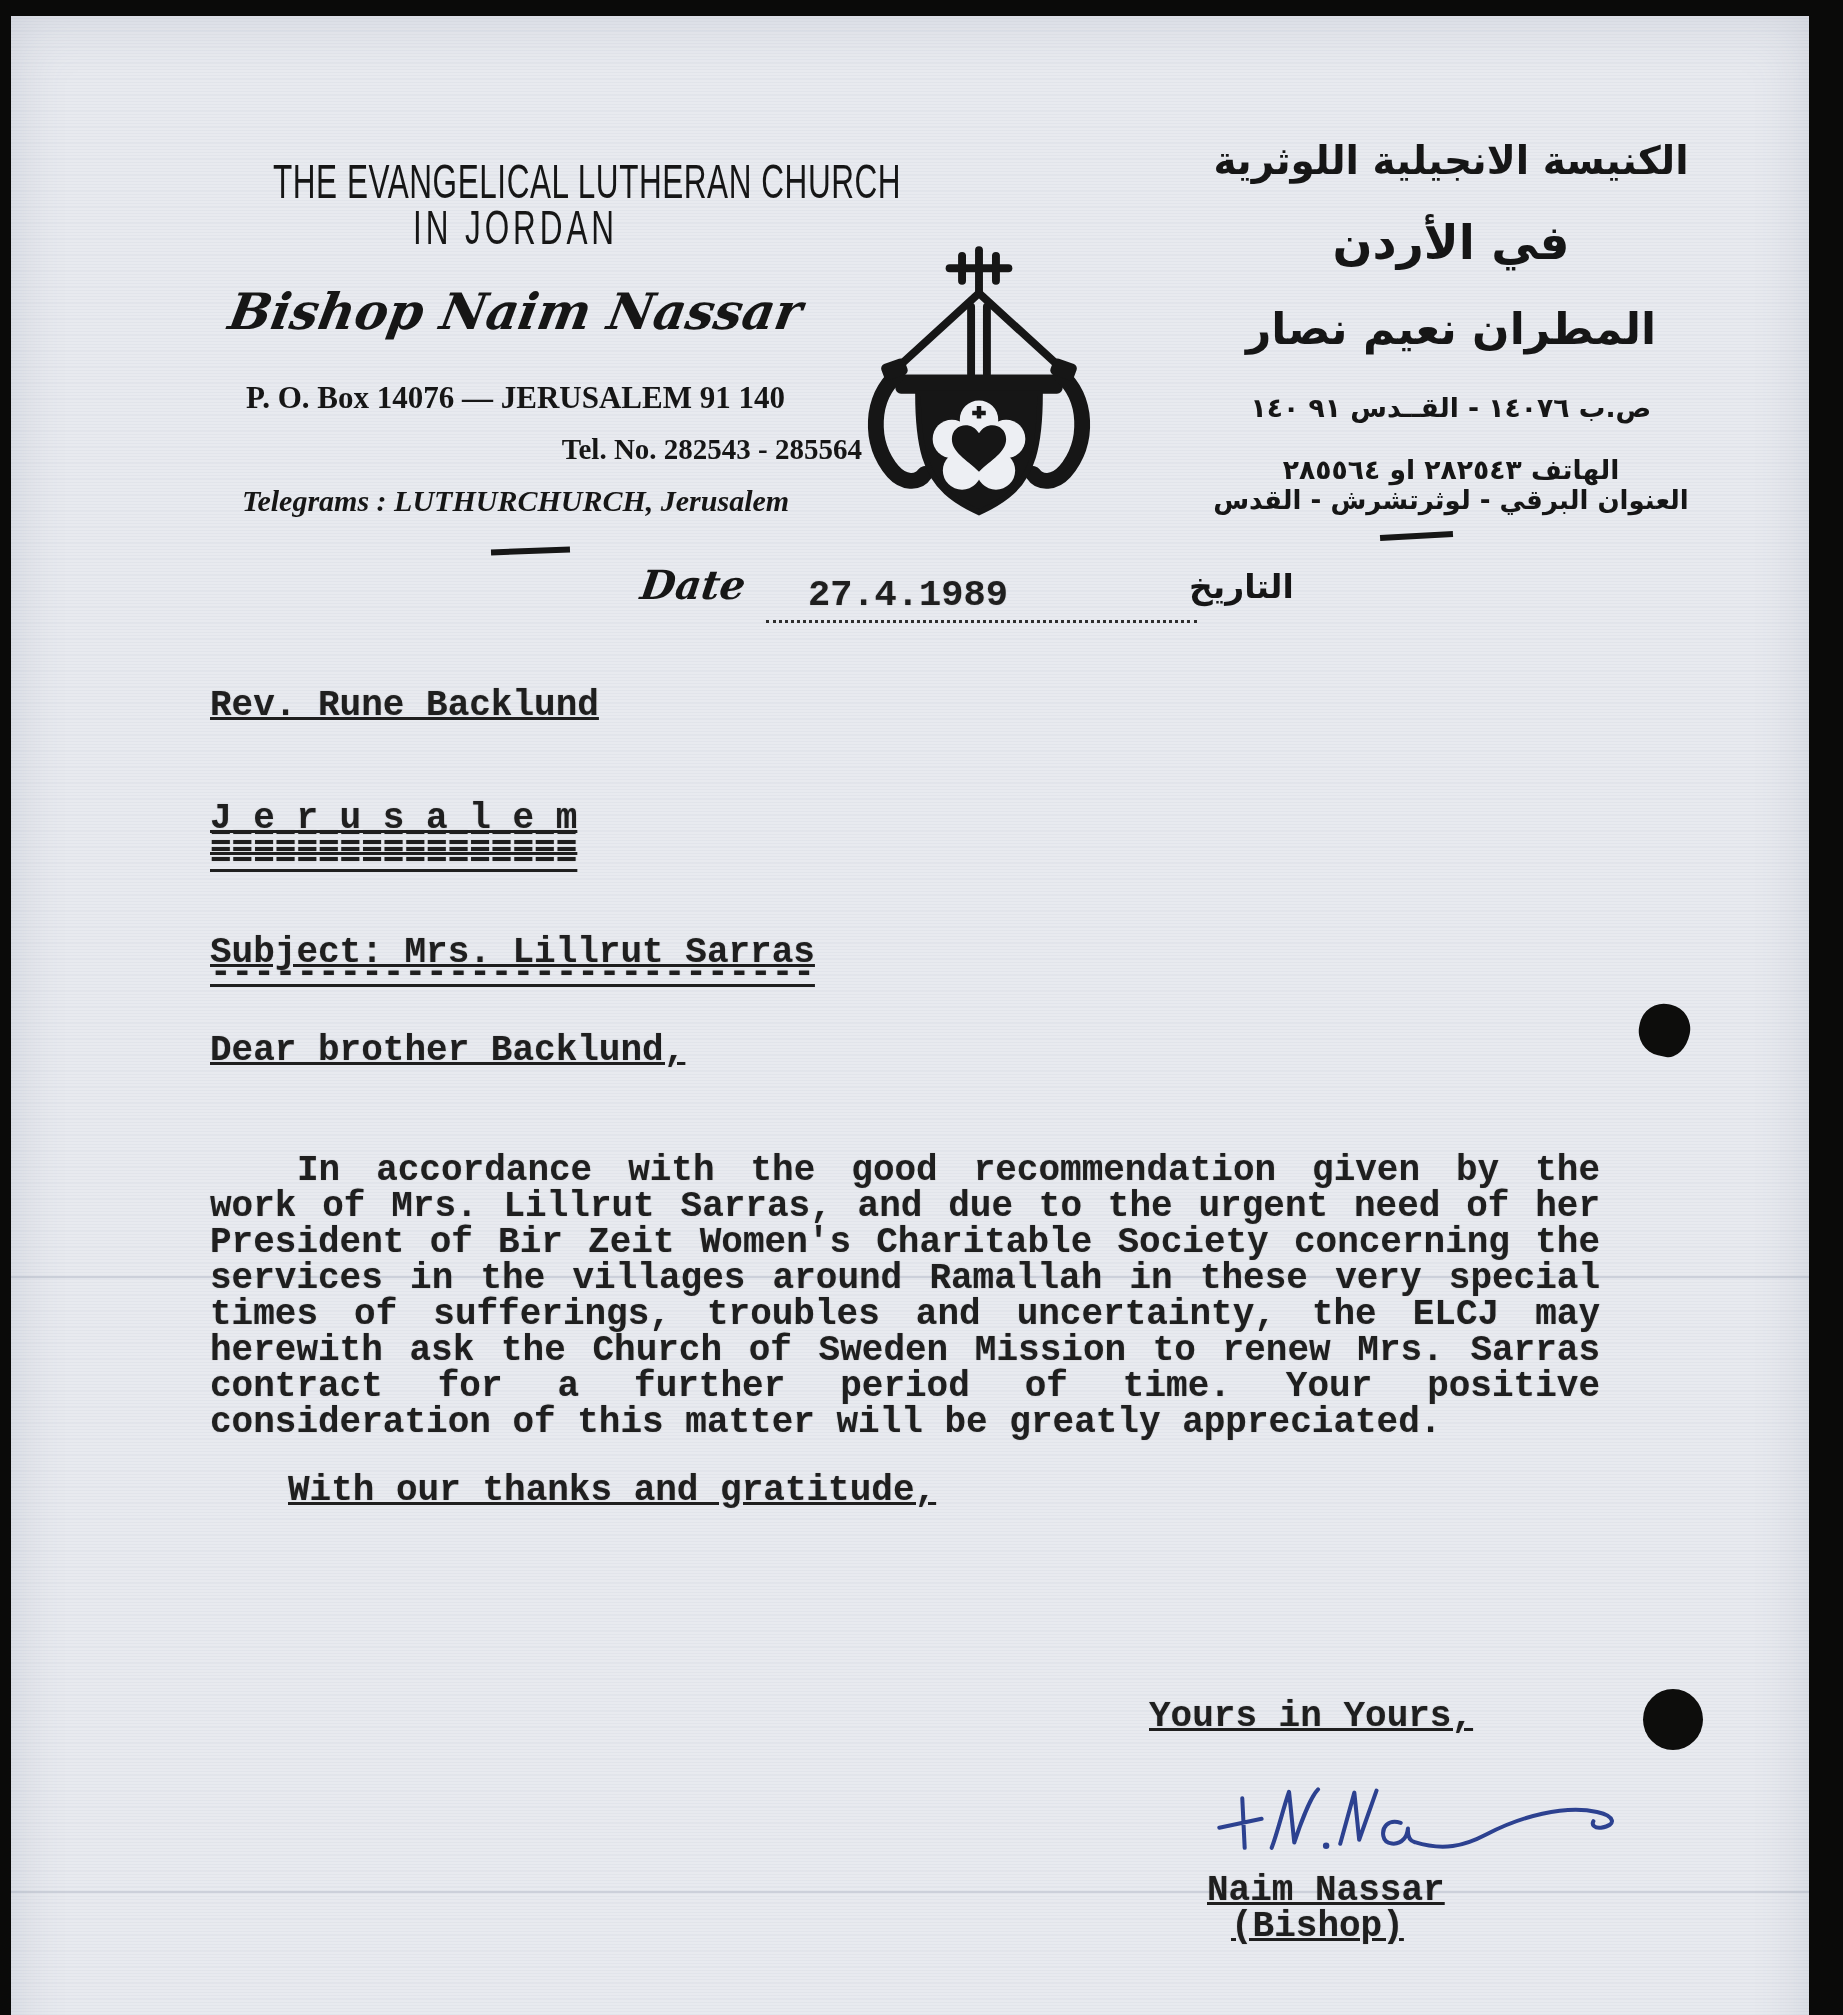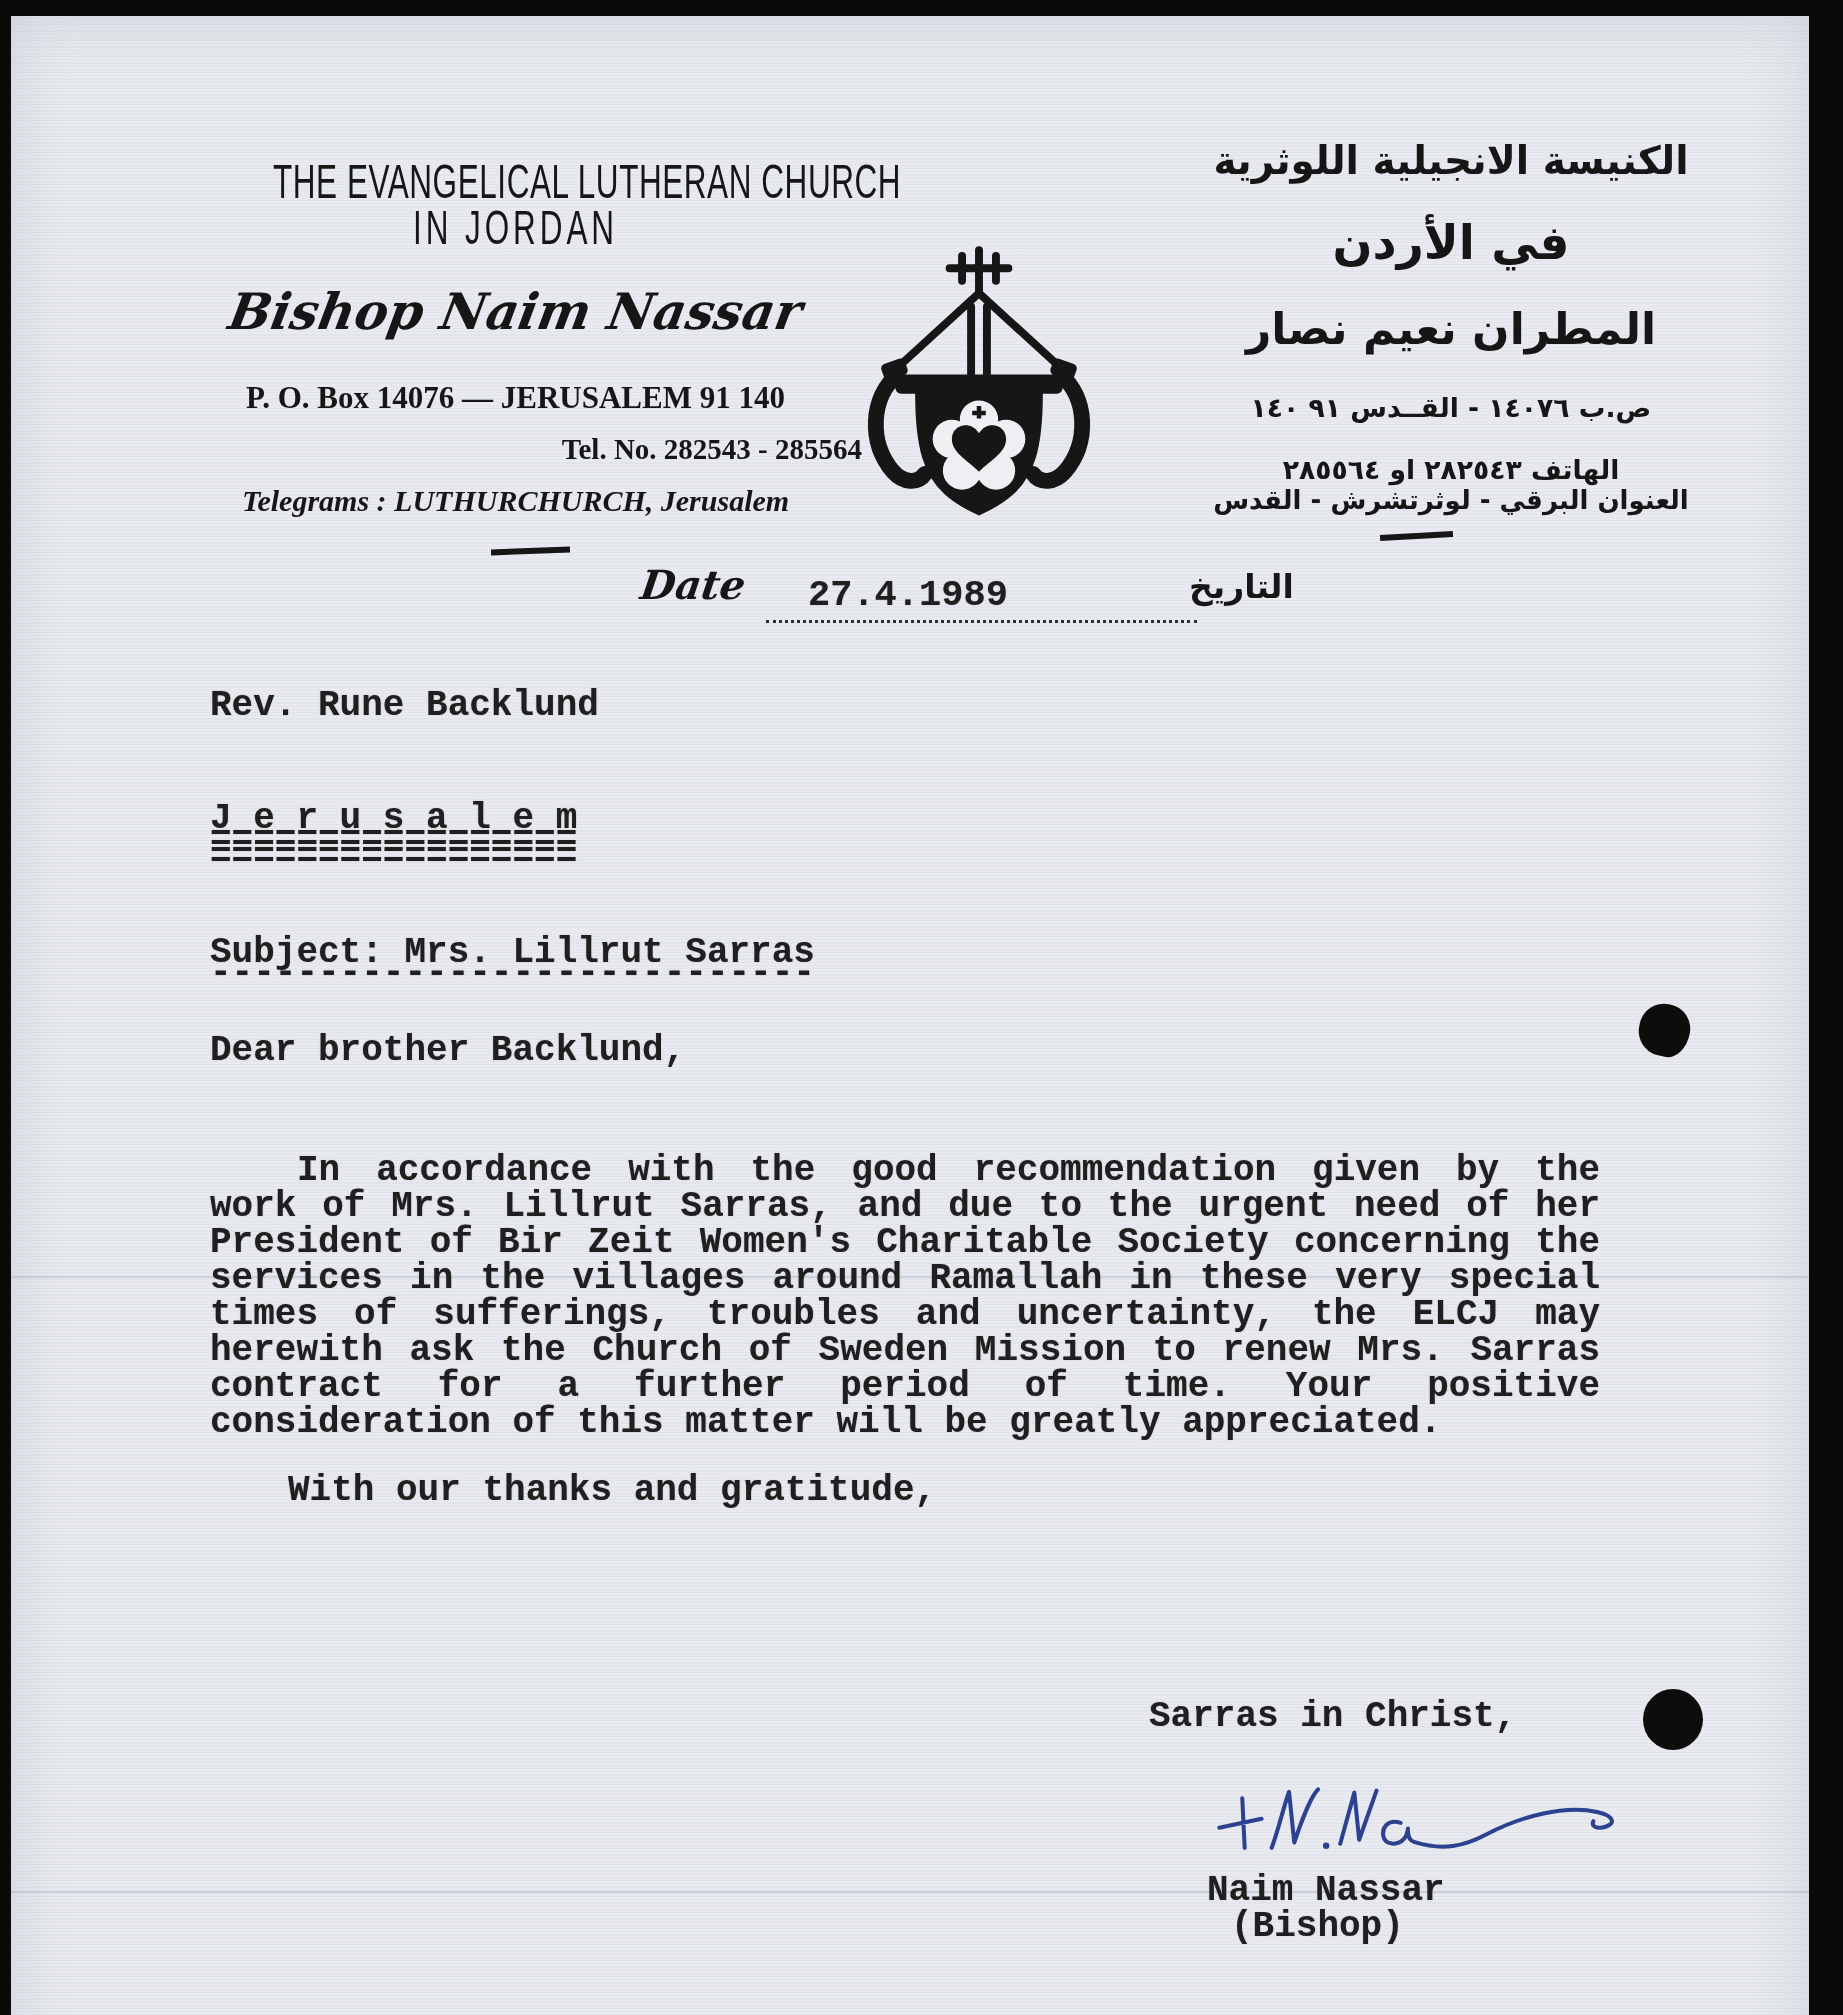"Rev. Rune Backlund" .tw { text-decoration: none -> underline }
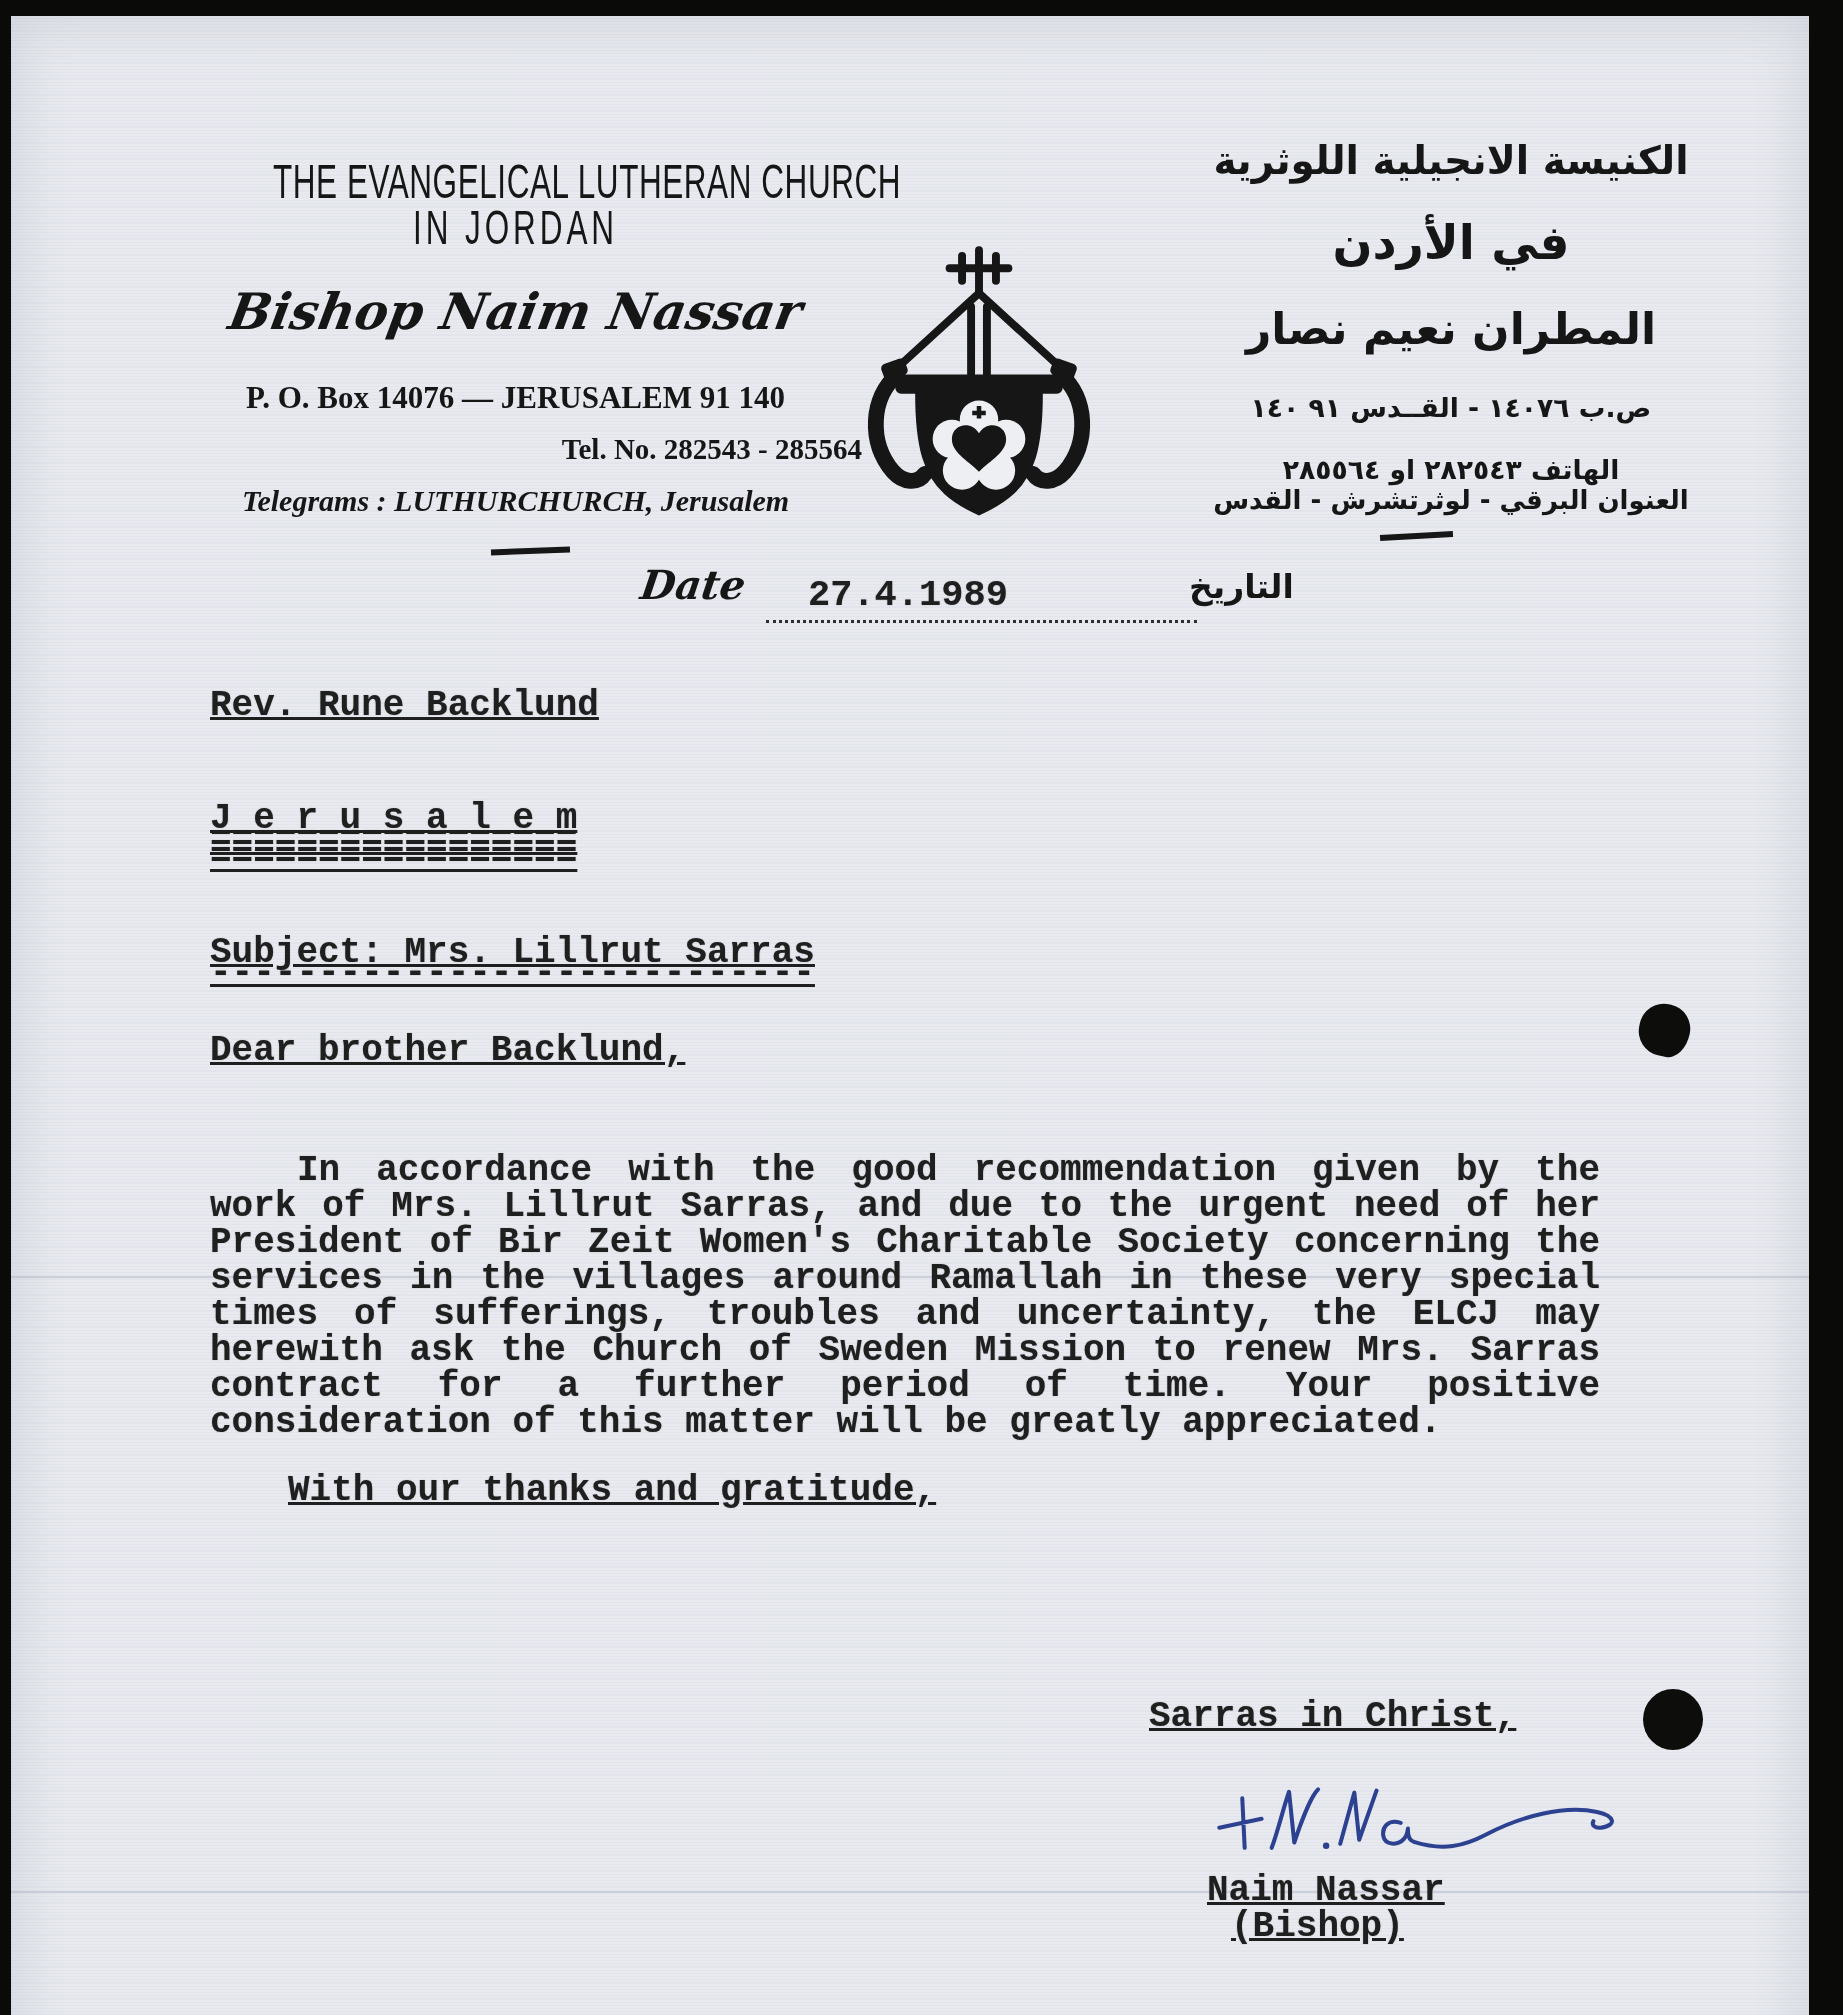"Sarras in Christ," div.abs { text: Sarras in Christ -> Yours in Yours }
